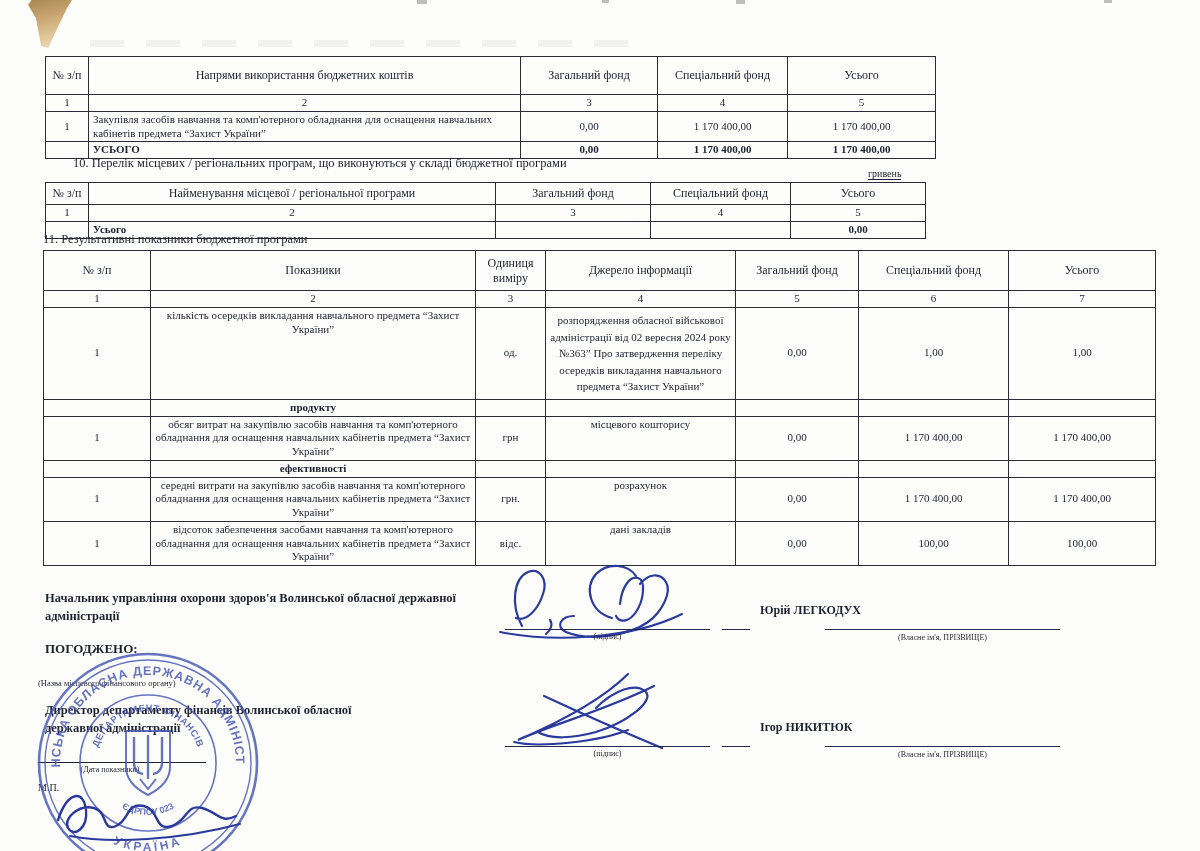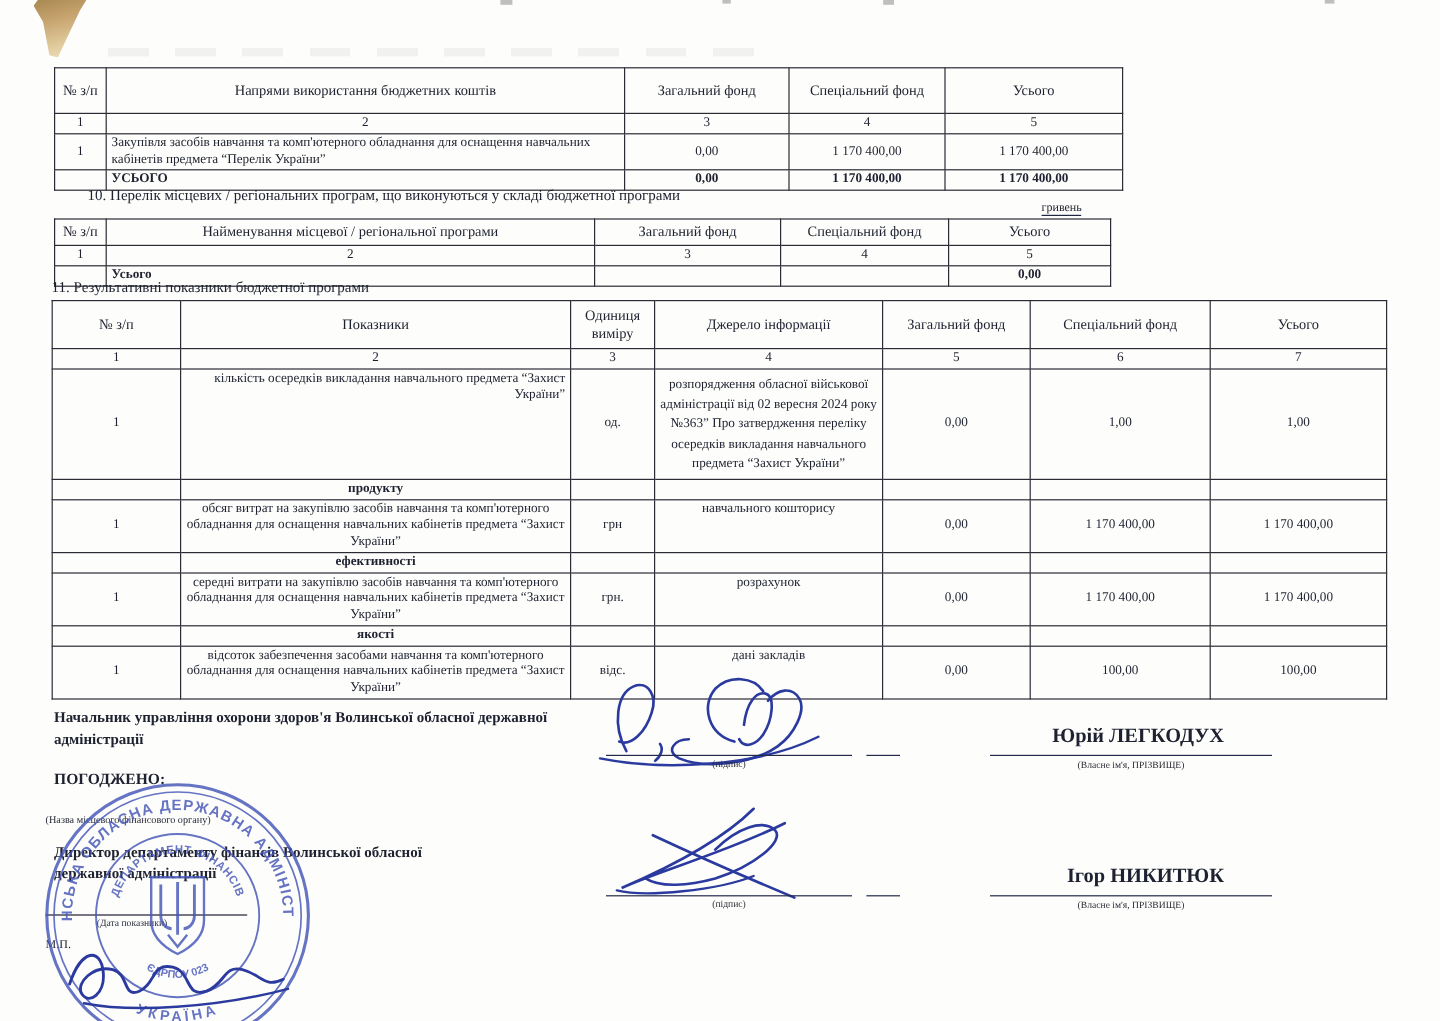"Закупівля засобів навчання та" td.l { text: Перелік -> Захист }
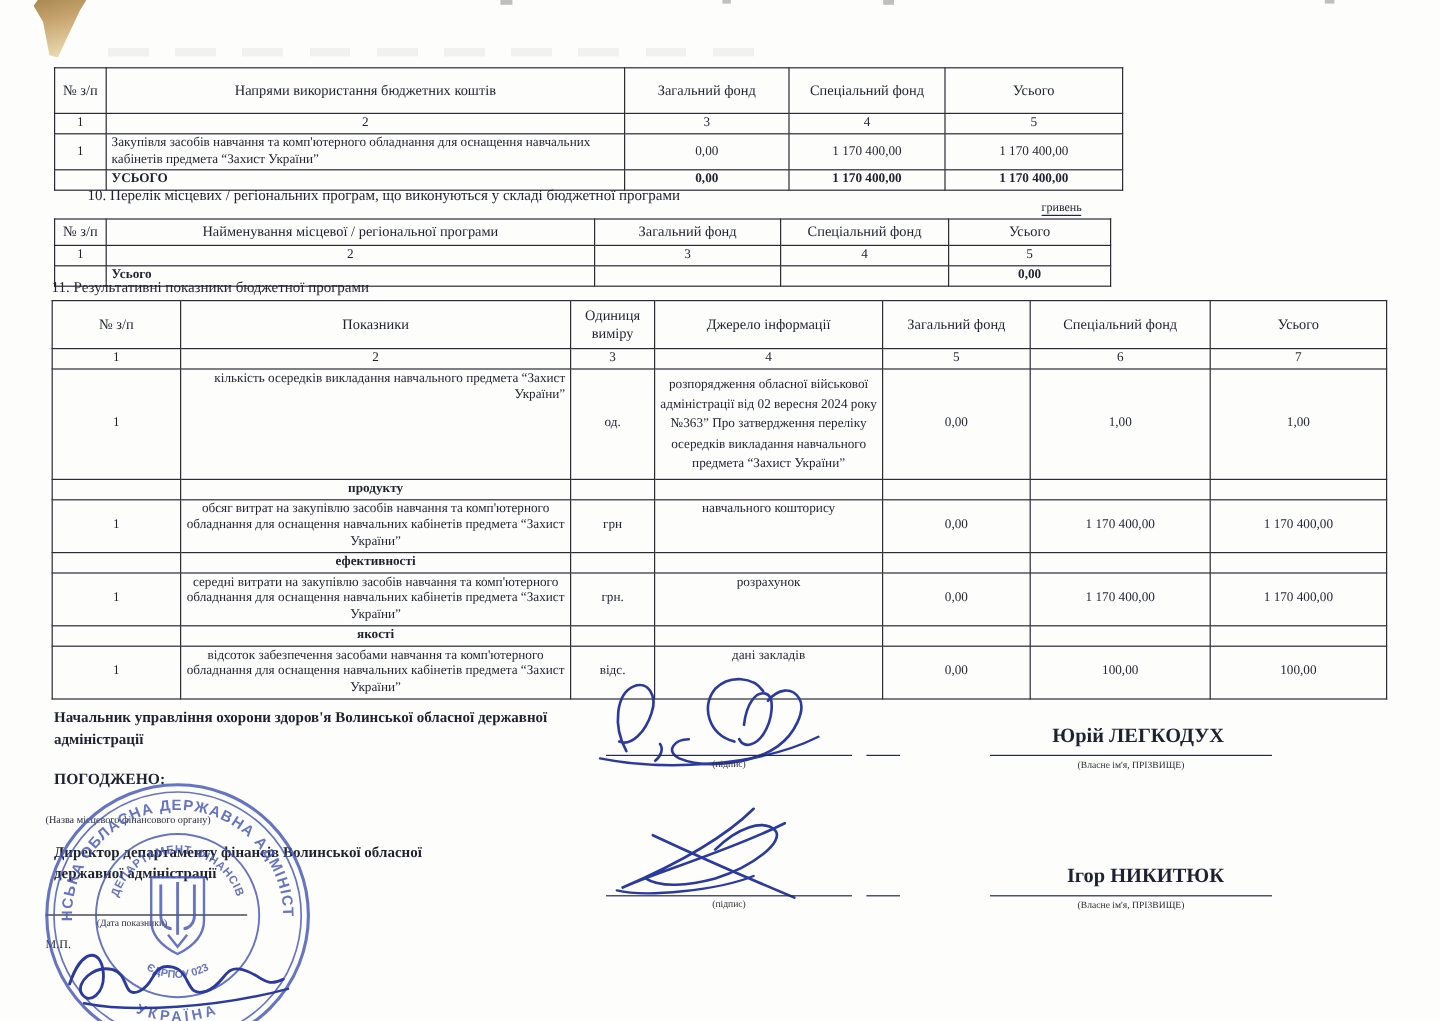"кількість осередків викладання" td.c { text-align: right -> center }
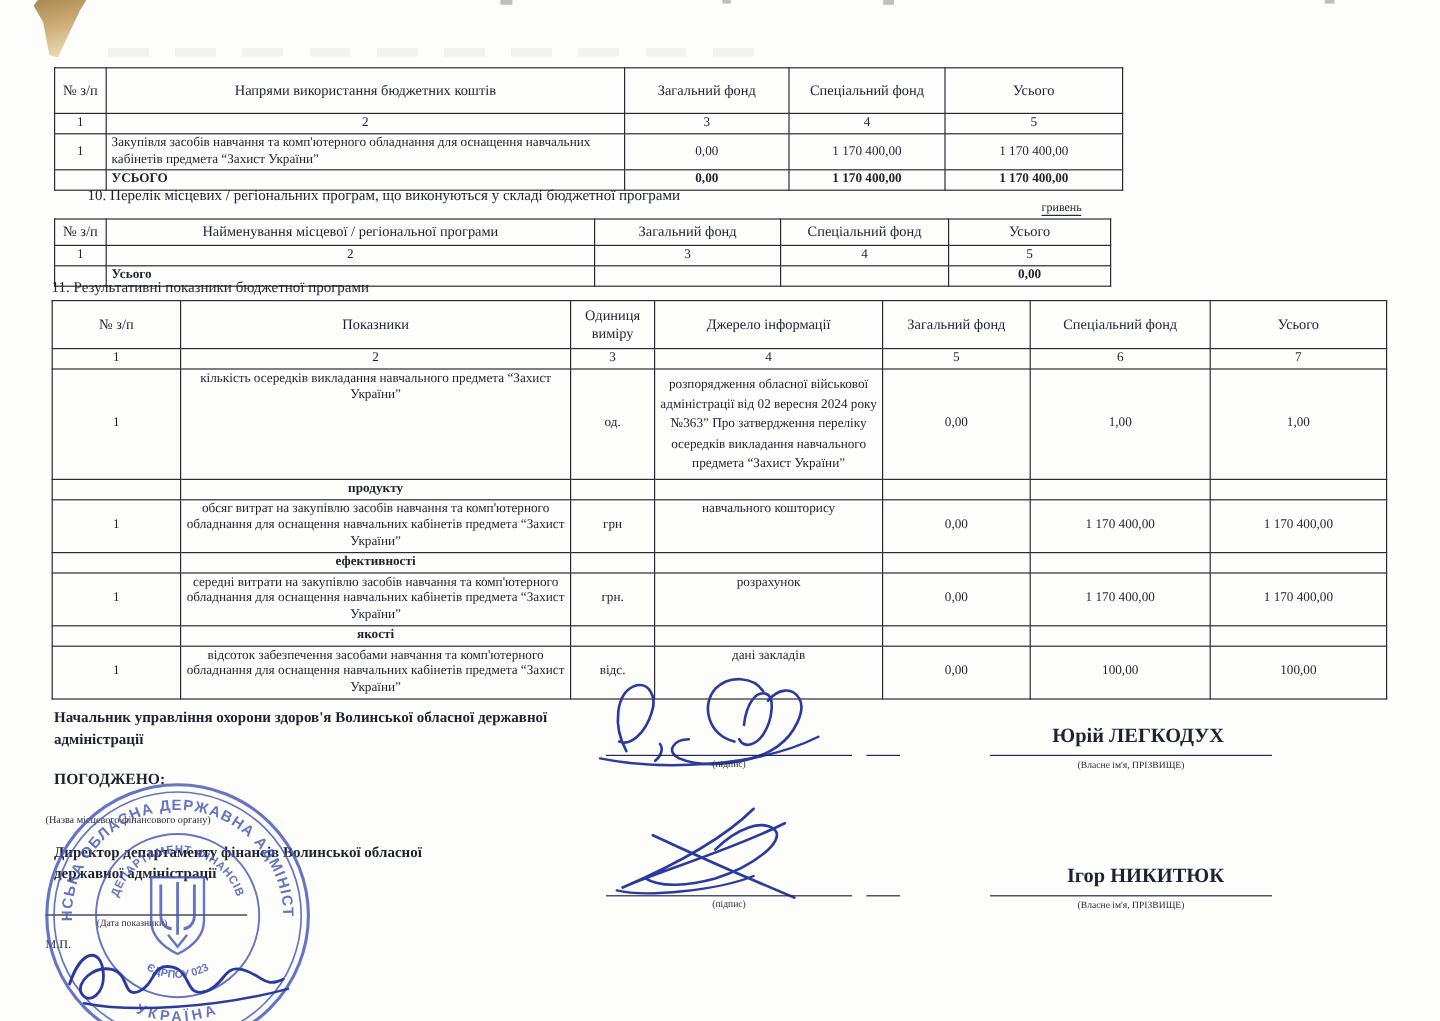"навчального кошторису" td.c { text: навчального -> місцевого }
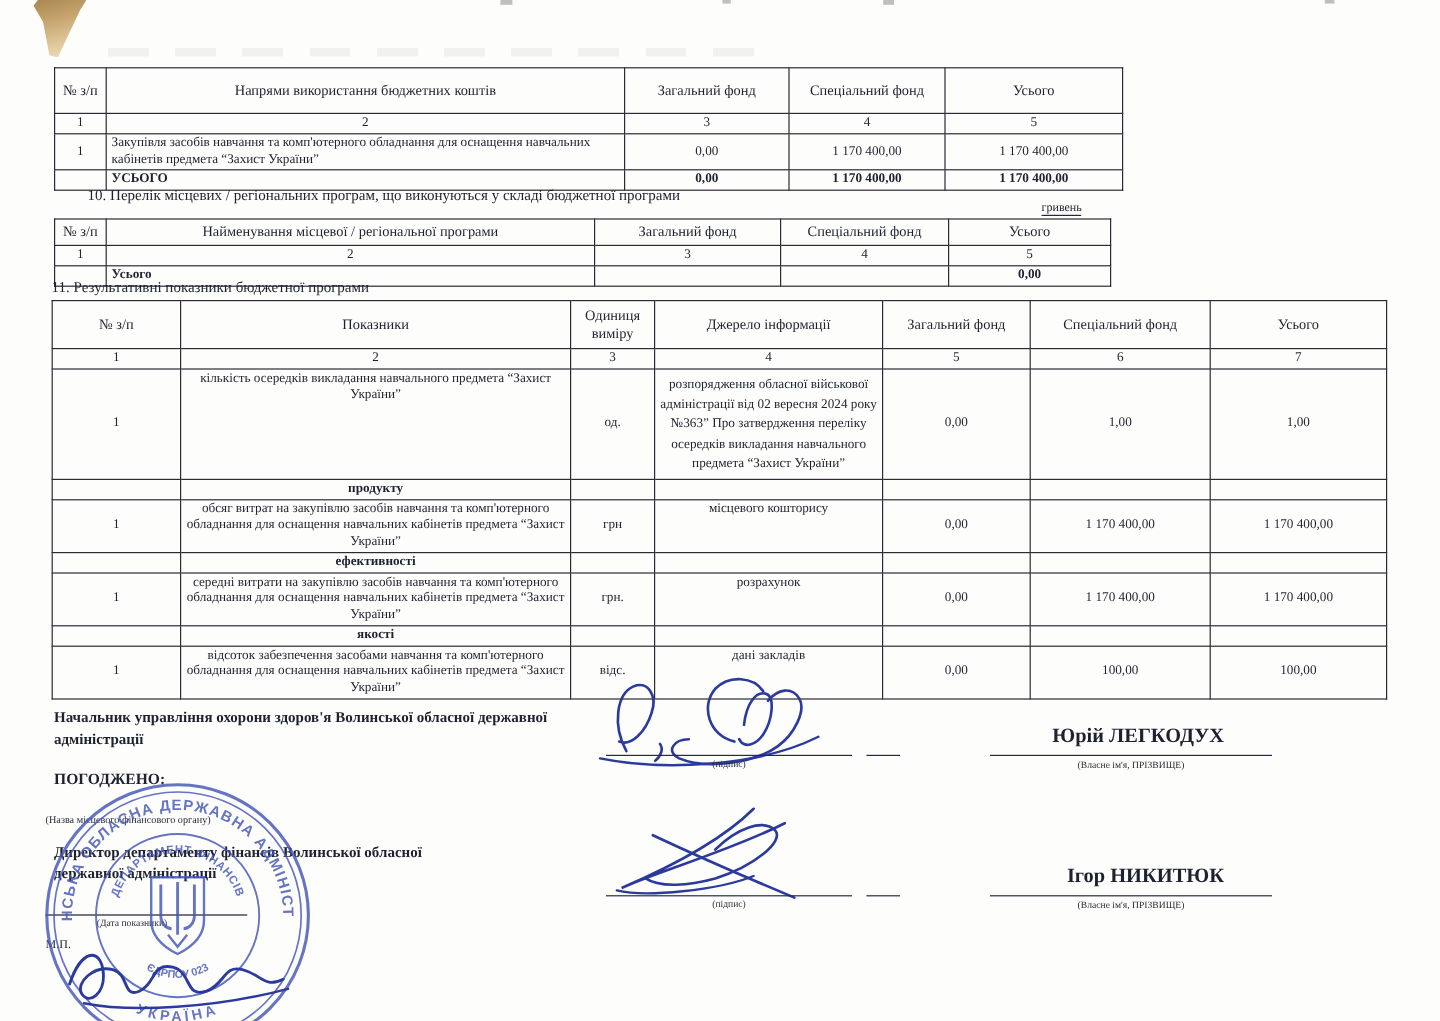"якості" tr { html: <tr> <td></td> <td>якості</td> <td></td> <td></td> <td></td> <td></td> <td></td> </tr> -> none }
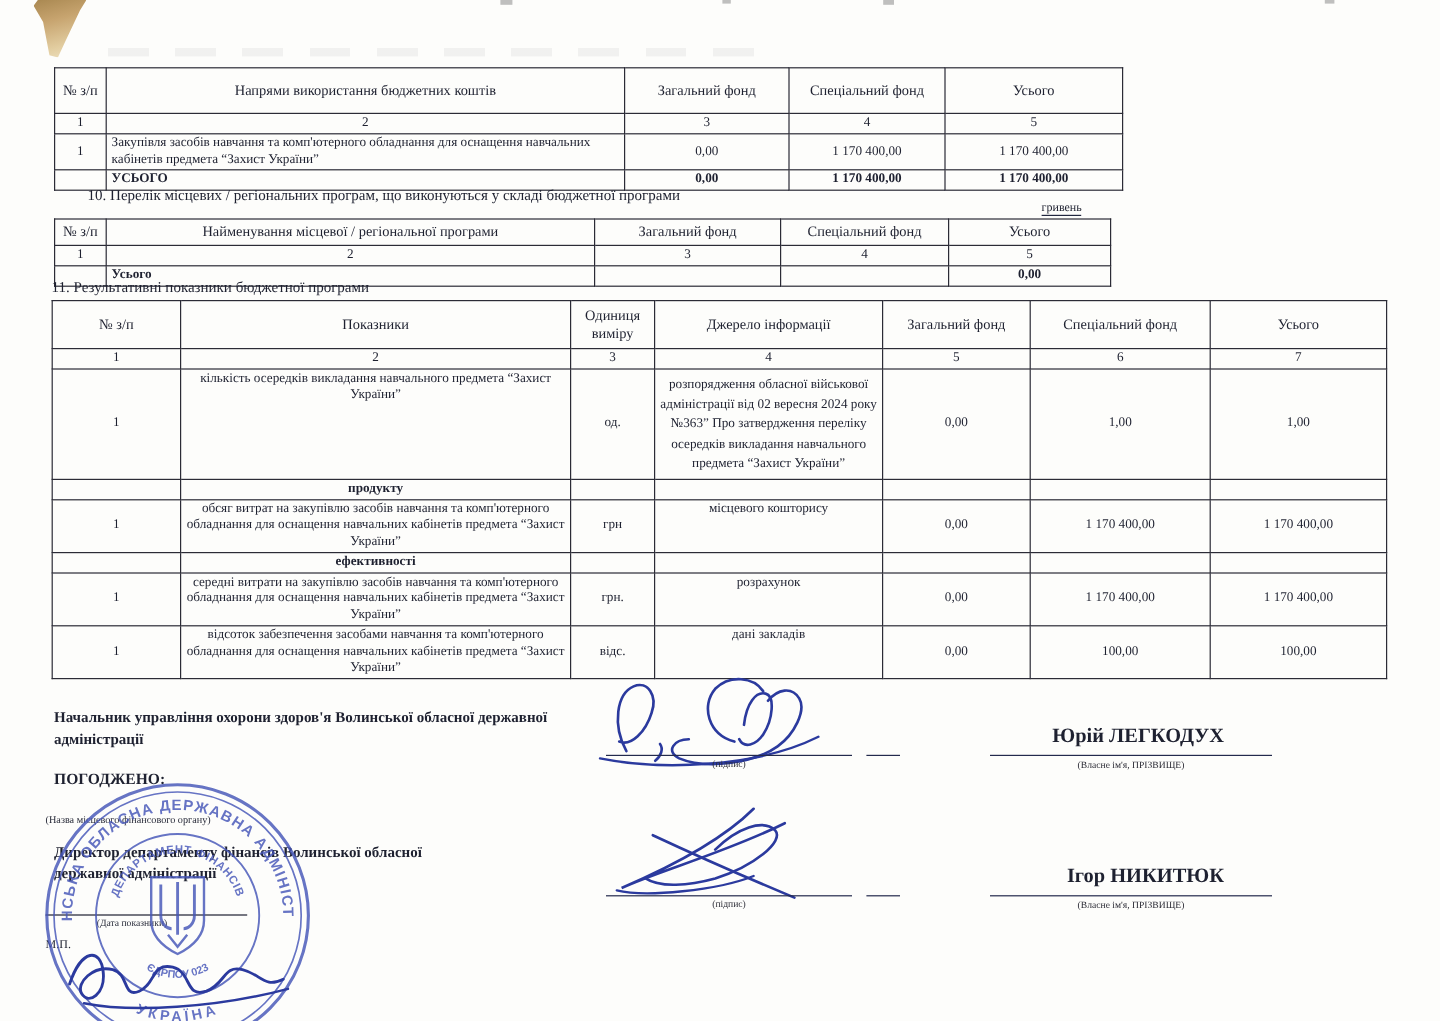"Юрій ЛЕГКОДУХ" .name { font-size: 17px -> 12px; text-align: right -> left }
